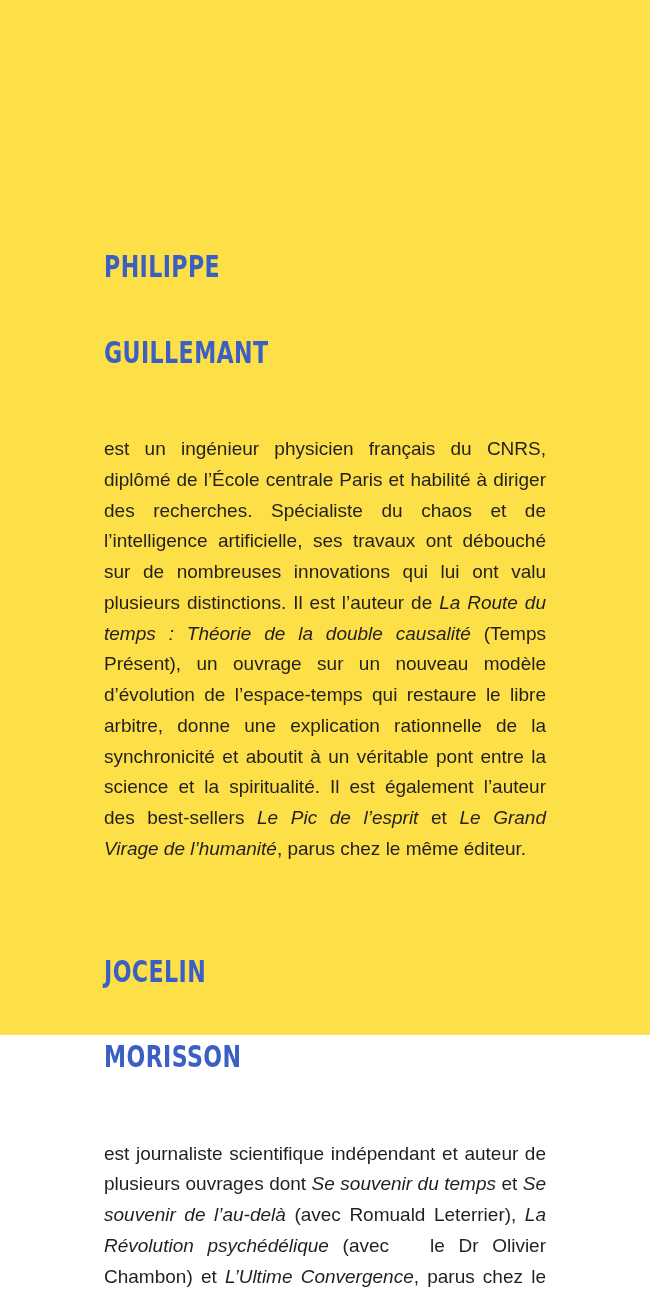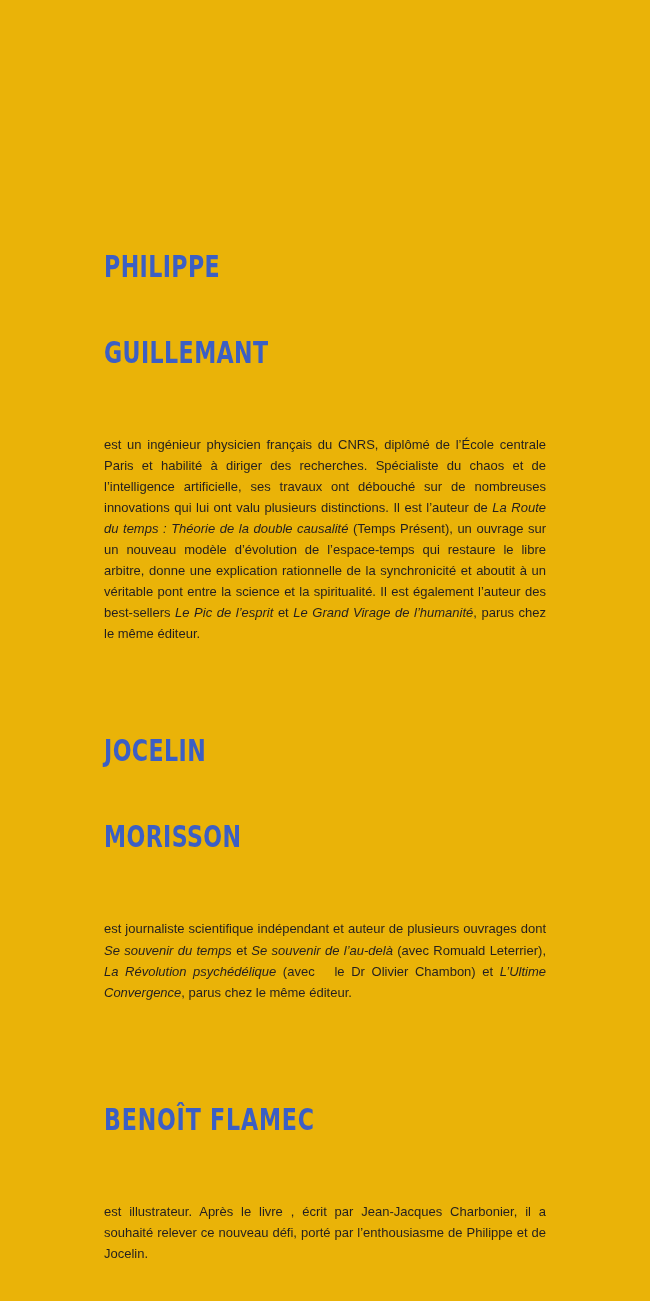"PHILIPPE" .page { background: #eab308 -> #fde047; height: 1301px -> 1035px }
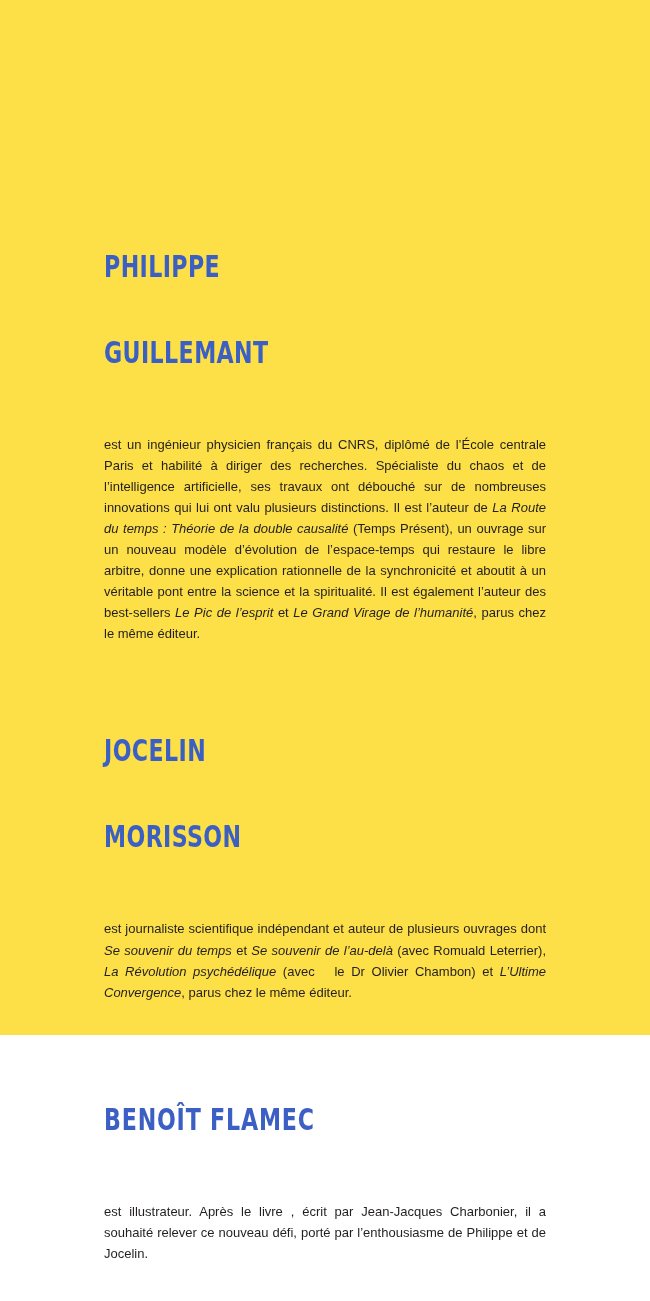"est un ingénieur physicien français" .body-text { font-size: 13px -> 19px }
